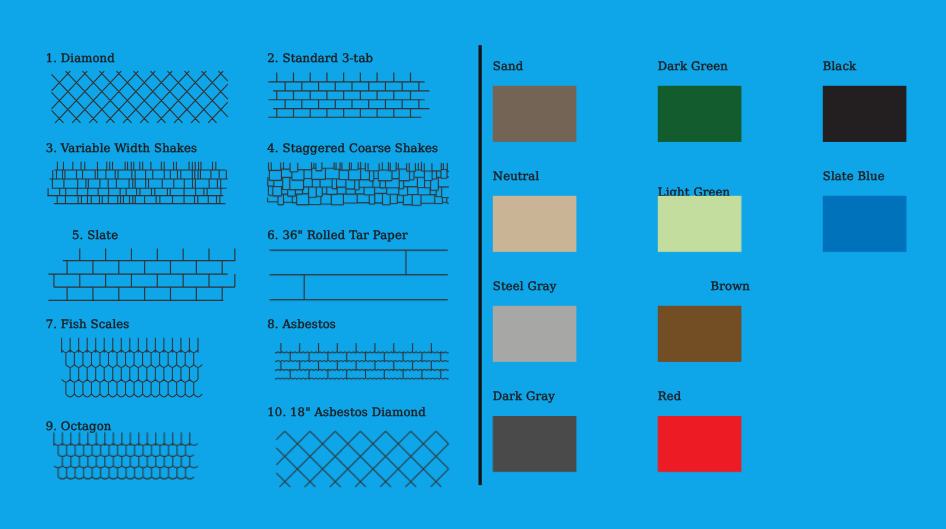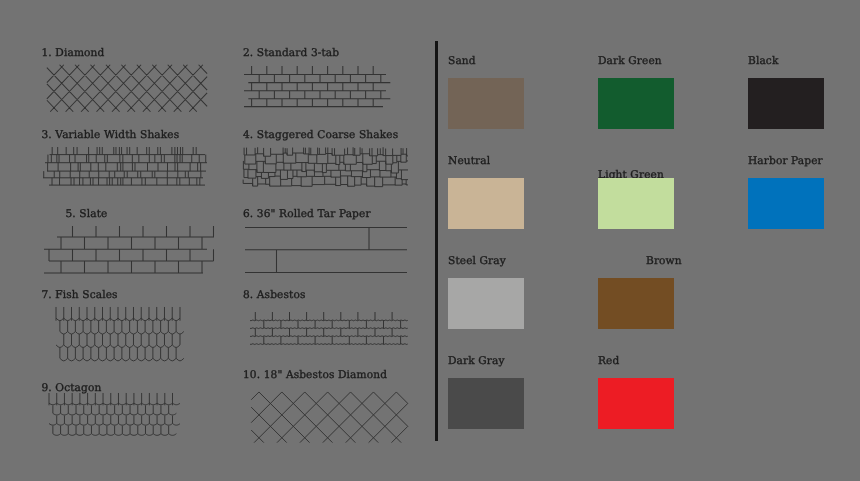"1. Diamond" div { background-color: #737373 -> #0ea5e9 }
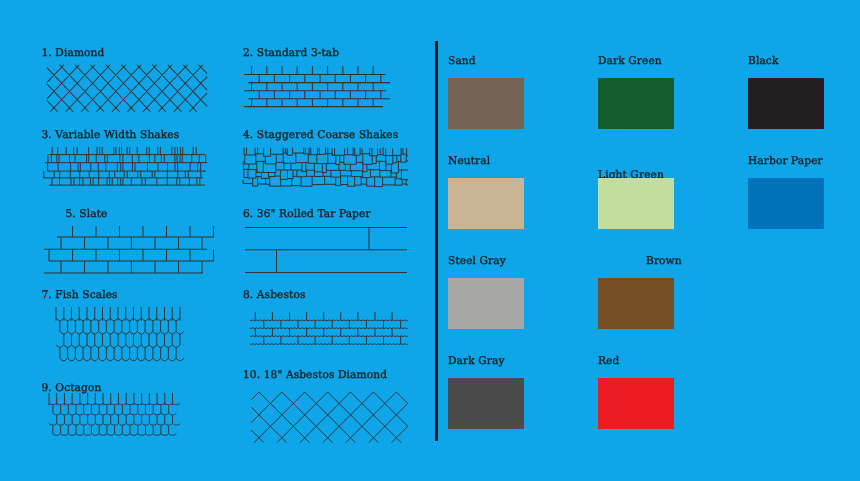"Harbor Paper" div.txt { text: Harbor Paper -> Slate Blue }
